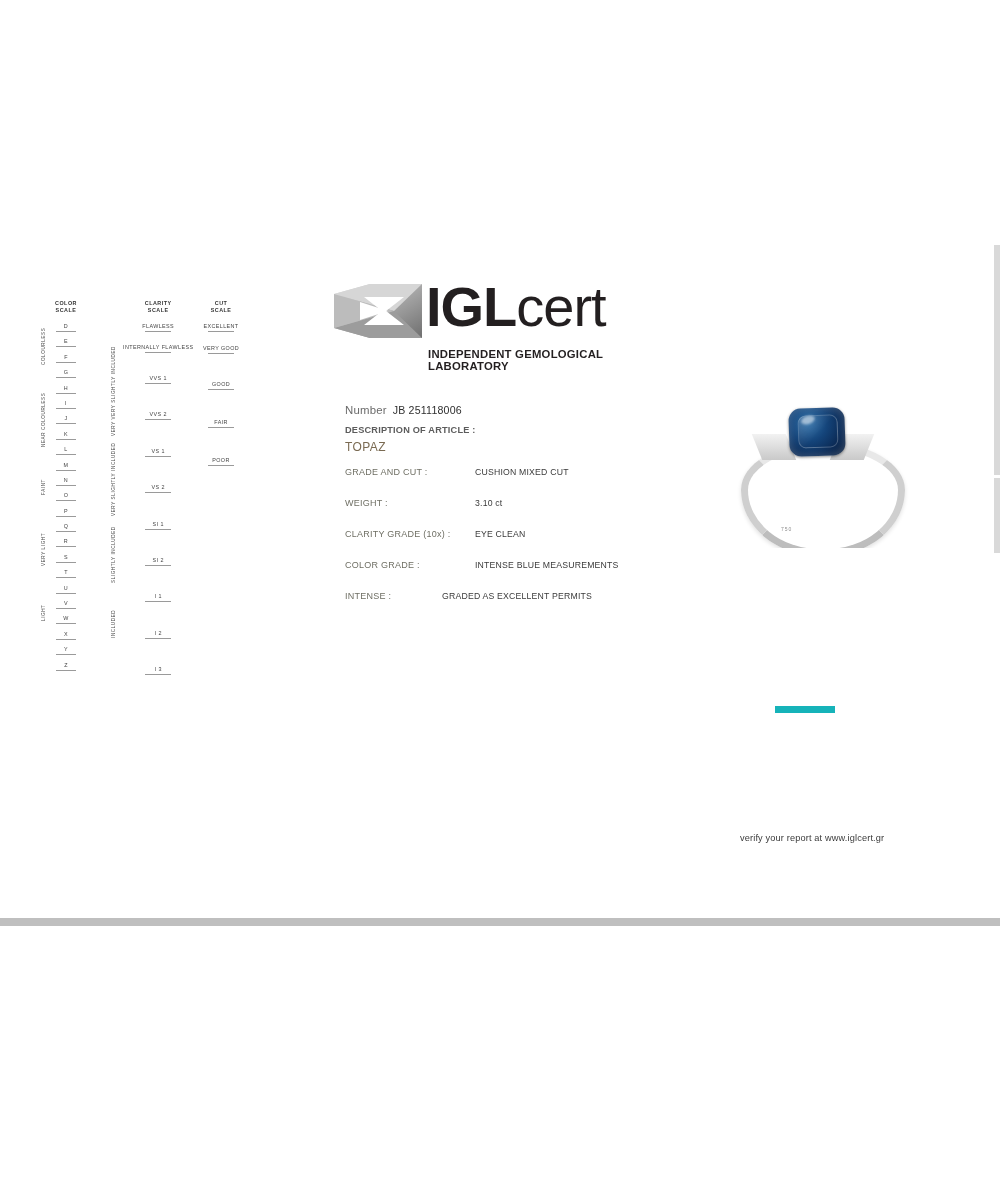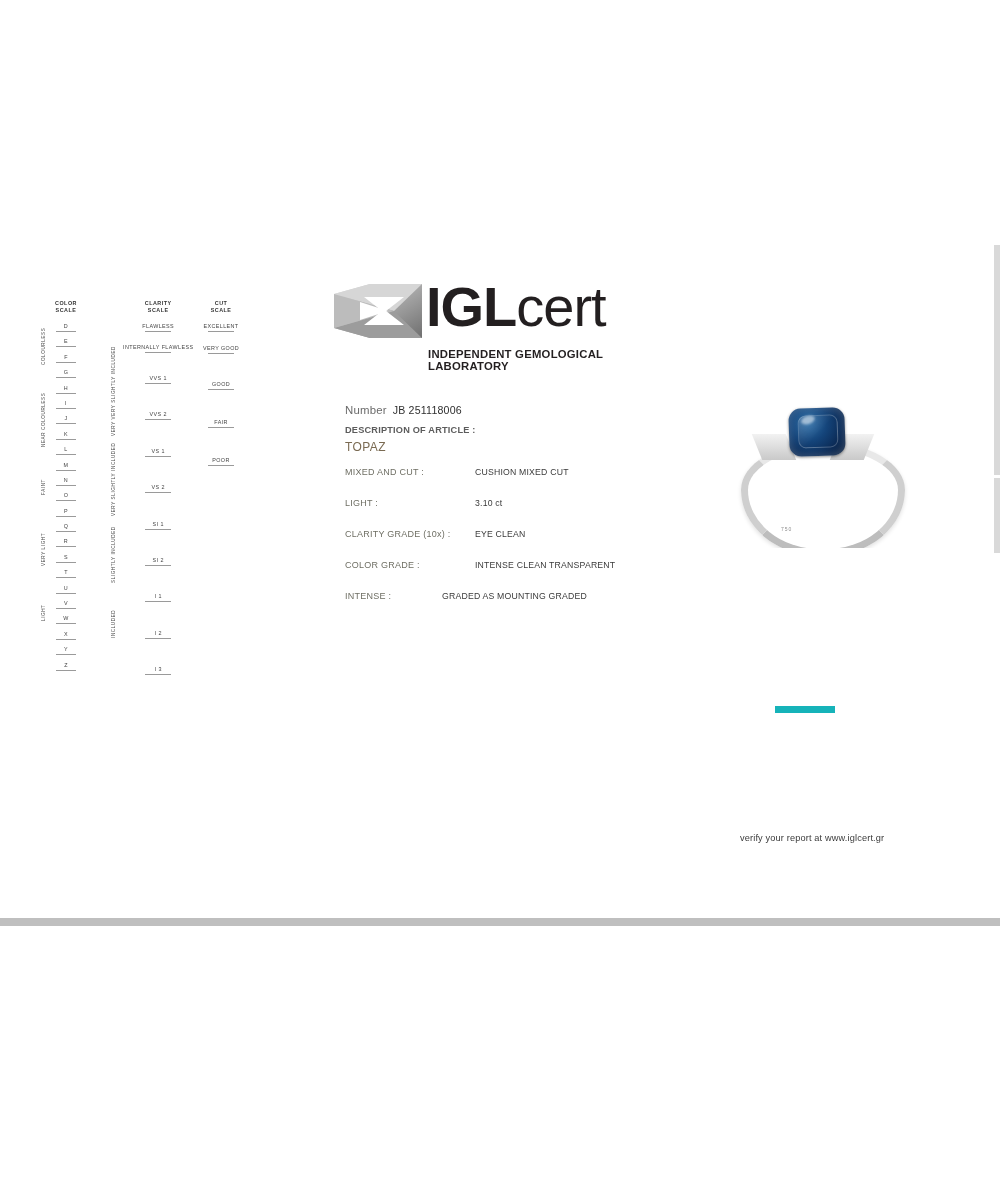"MIXED AND CUT :" span.field-label { text: MIXED -> GRADE }
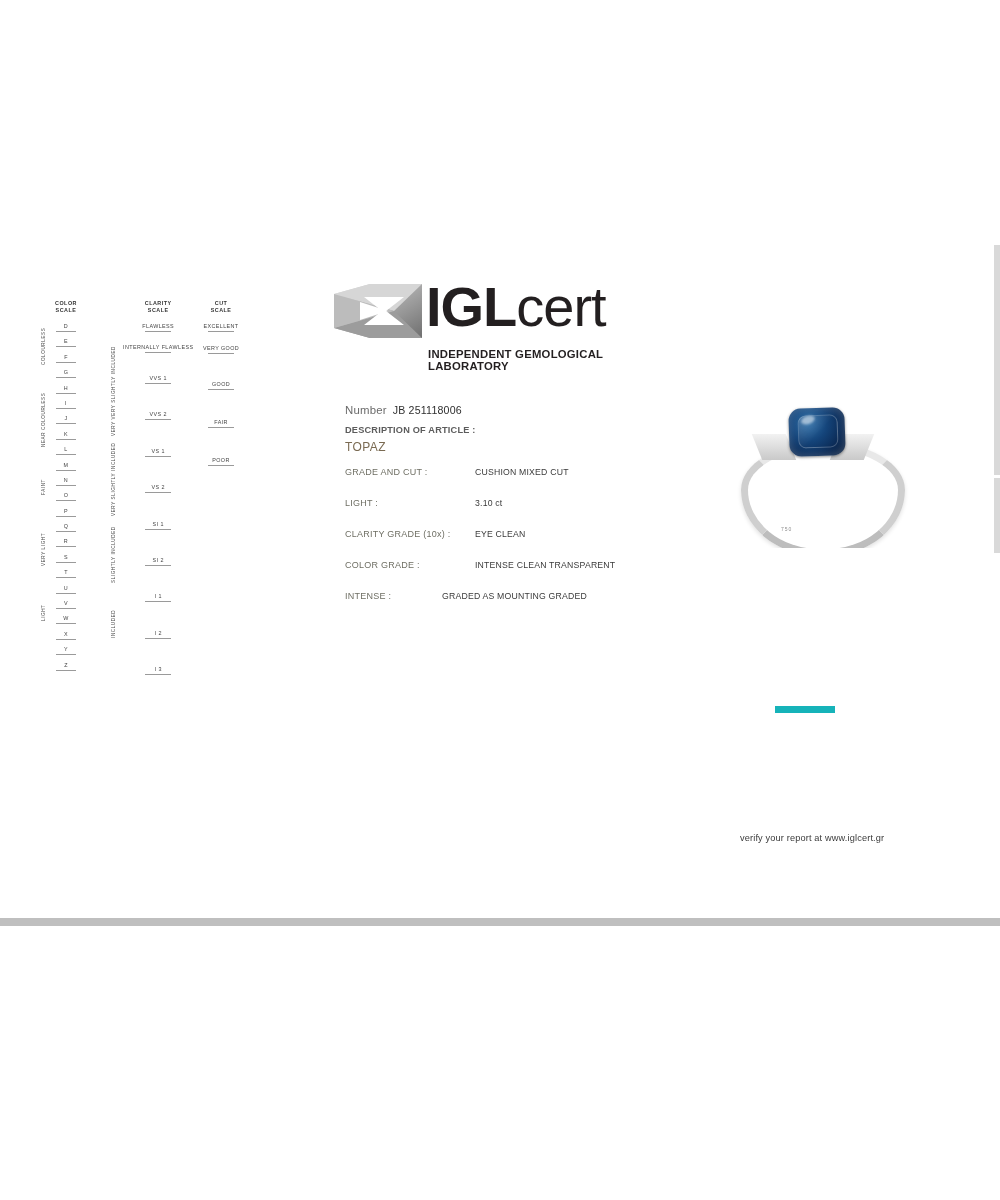"LIGHT :" span.field-label { text: LIGHT -> WEIGHT }
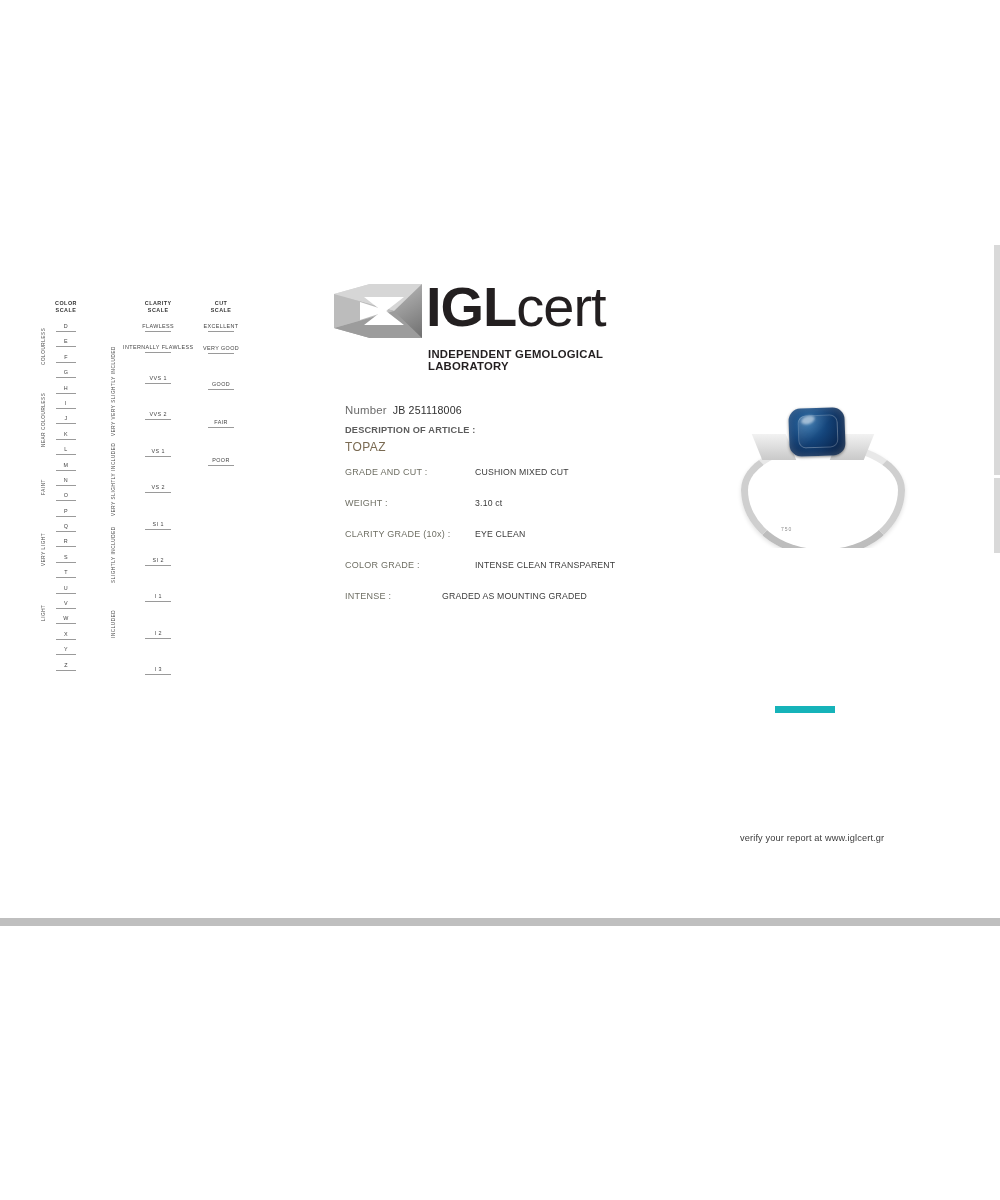"INTENSE CLEAN TRANSPARENT" span.field-value { text: CLEAN TRANSPARENT -> BLUE MEASUREMENTS }
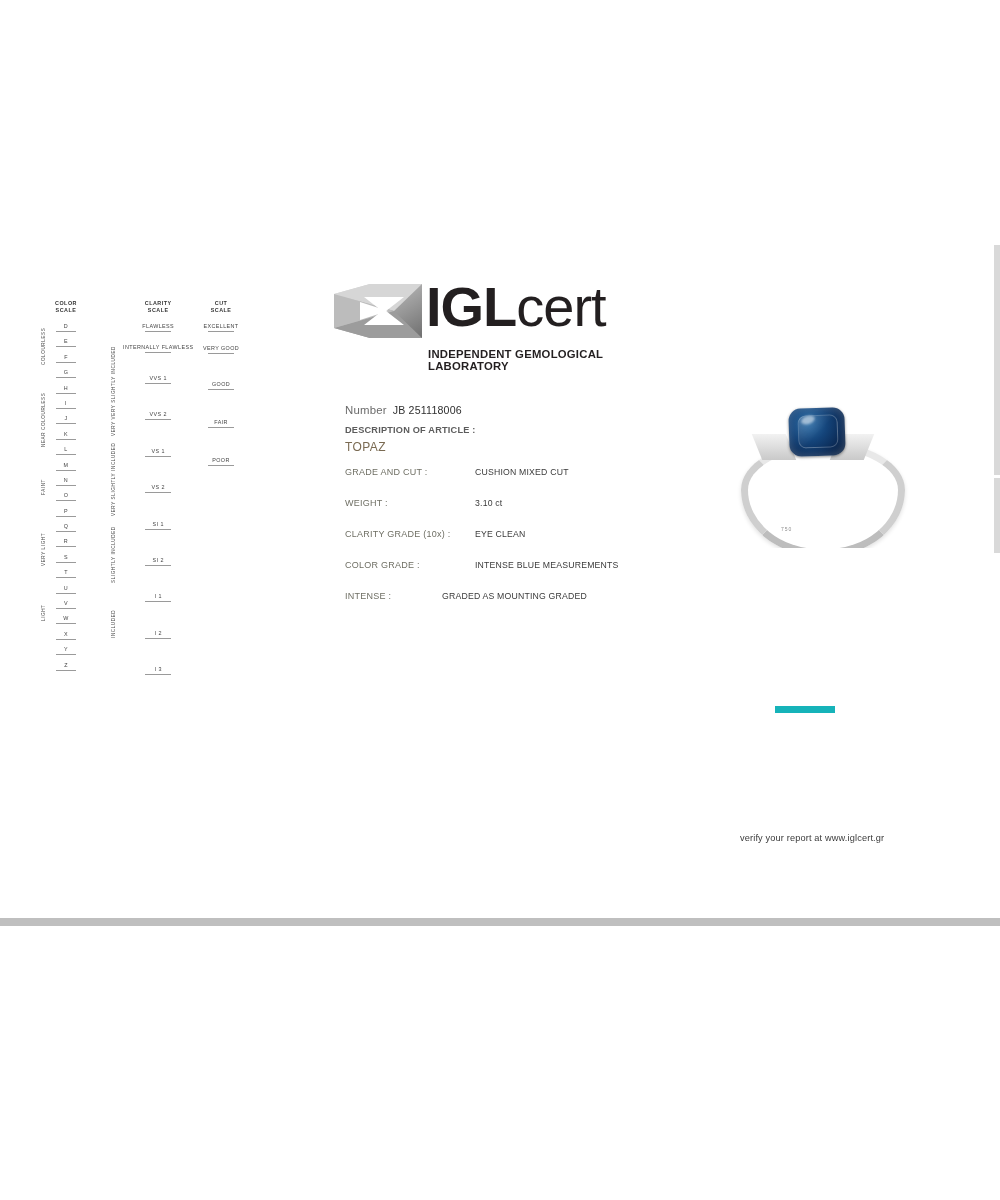"GRADED AS MOUNTING GRADED" span.field-value { text: MOUNTING GRADED -> EXCELLENT PERMITS }
